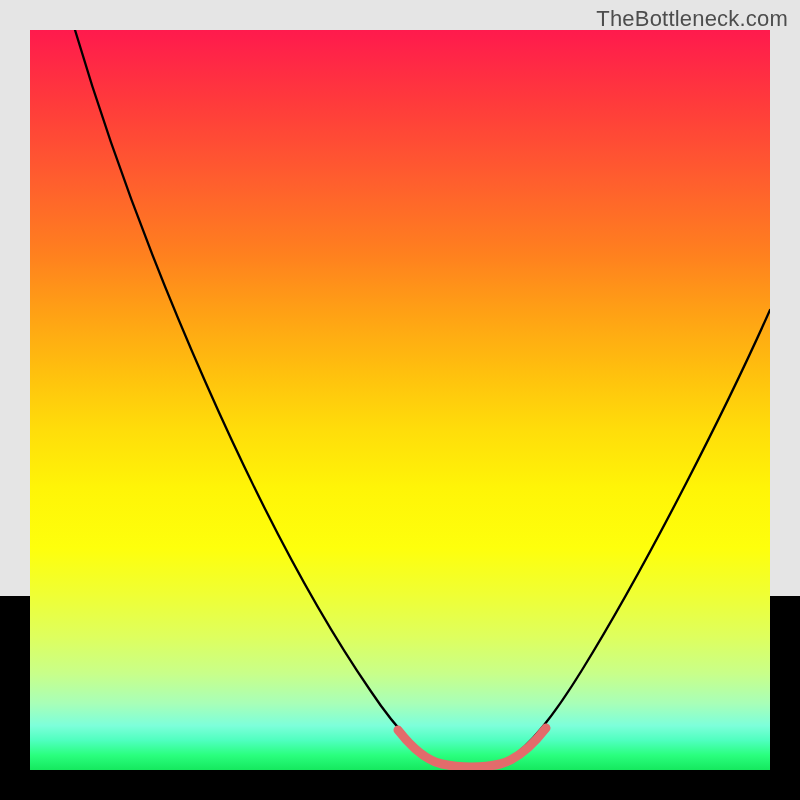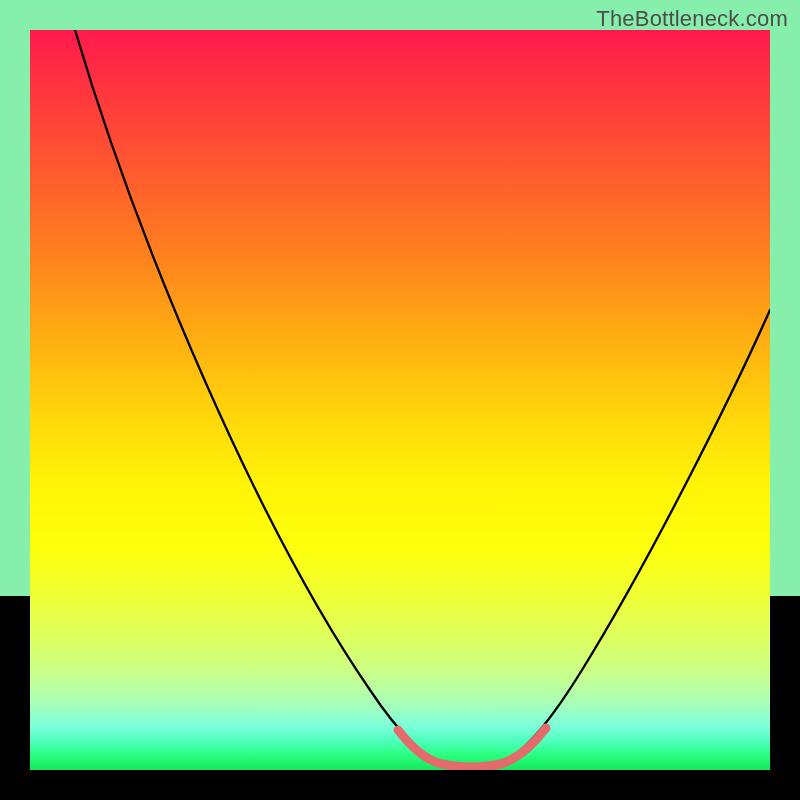"TheBottleneck.com" .frame { background: #86efac -> #e5e5e5 }
